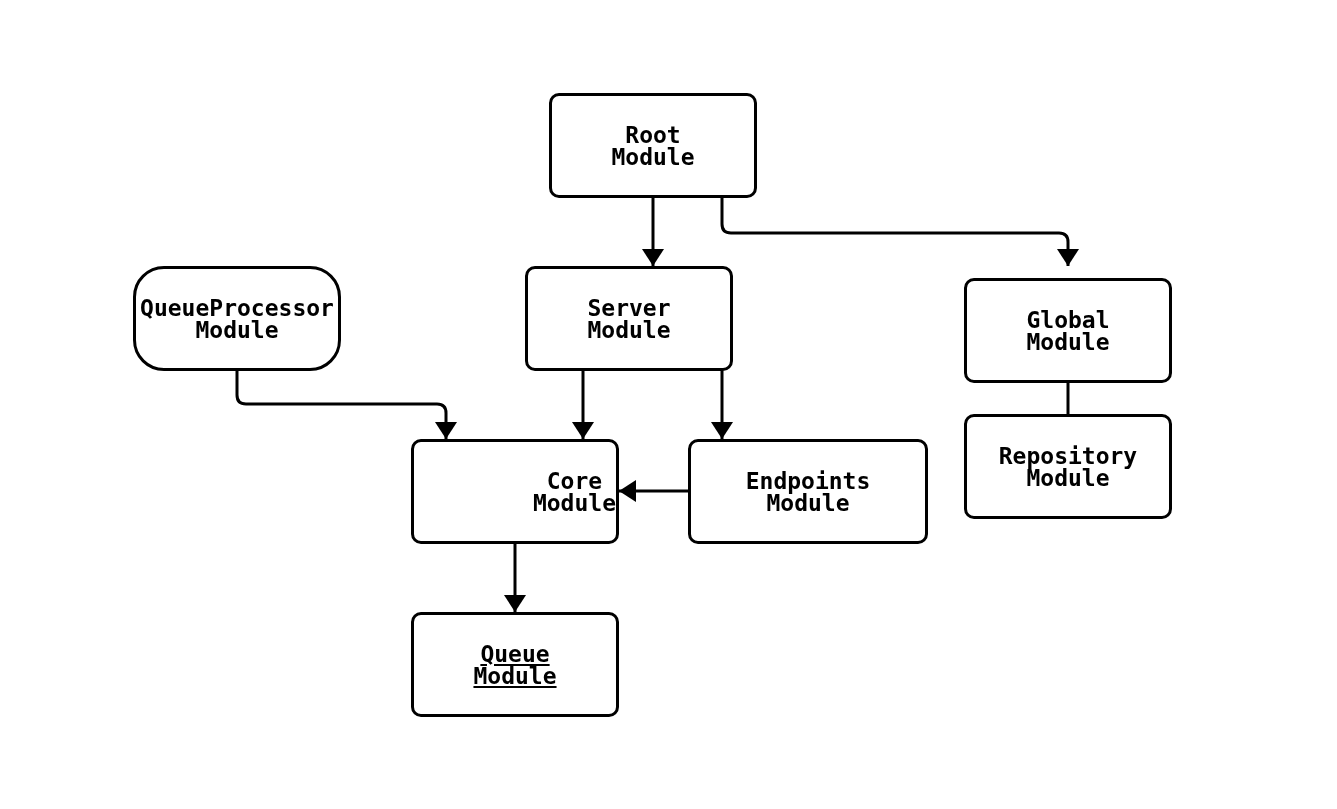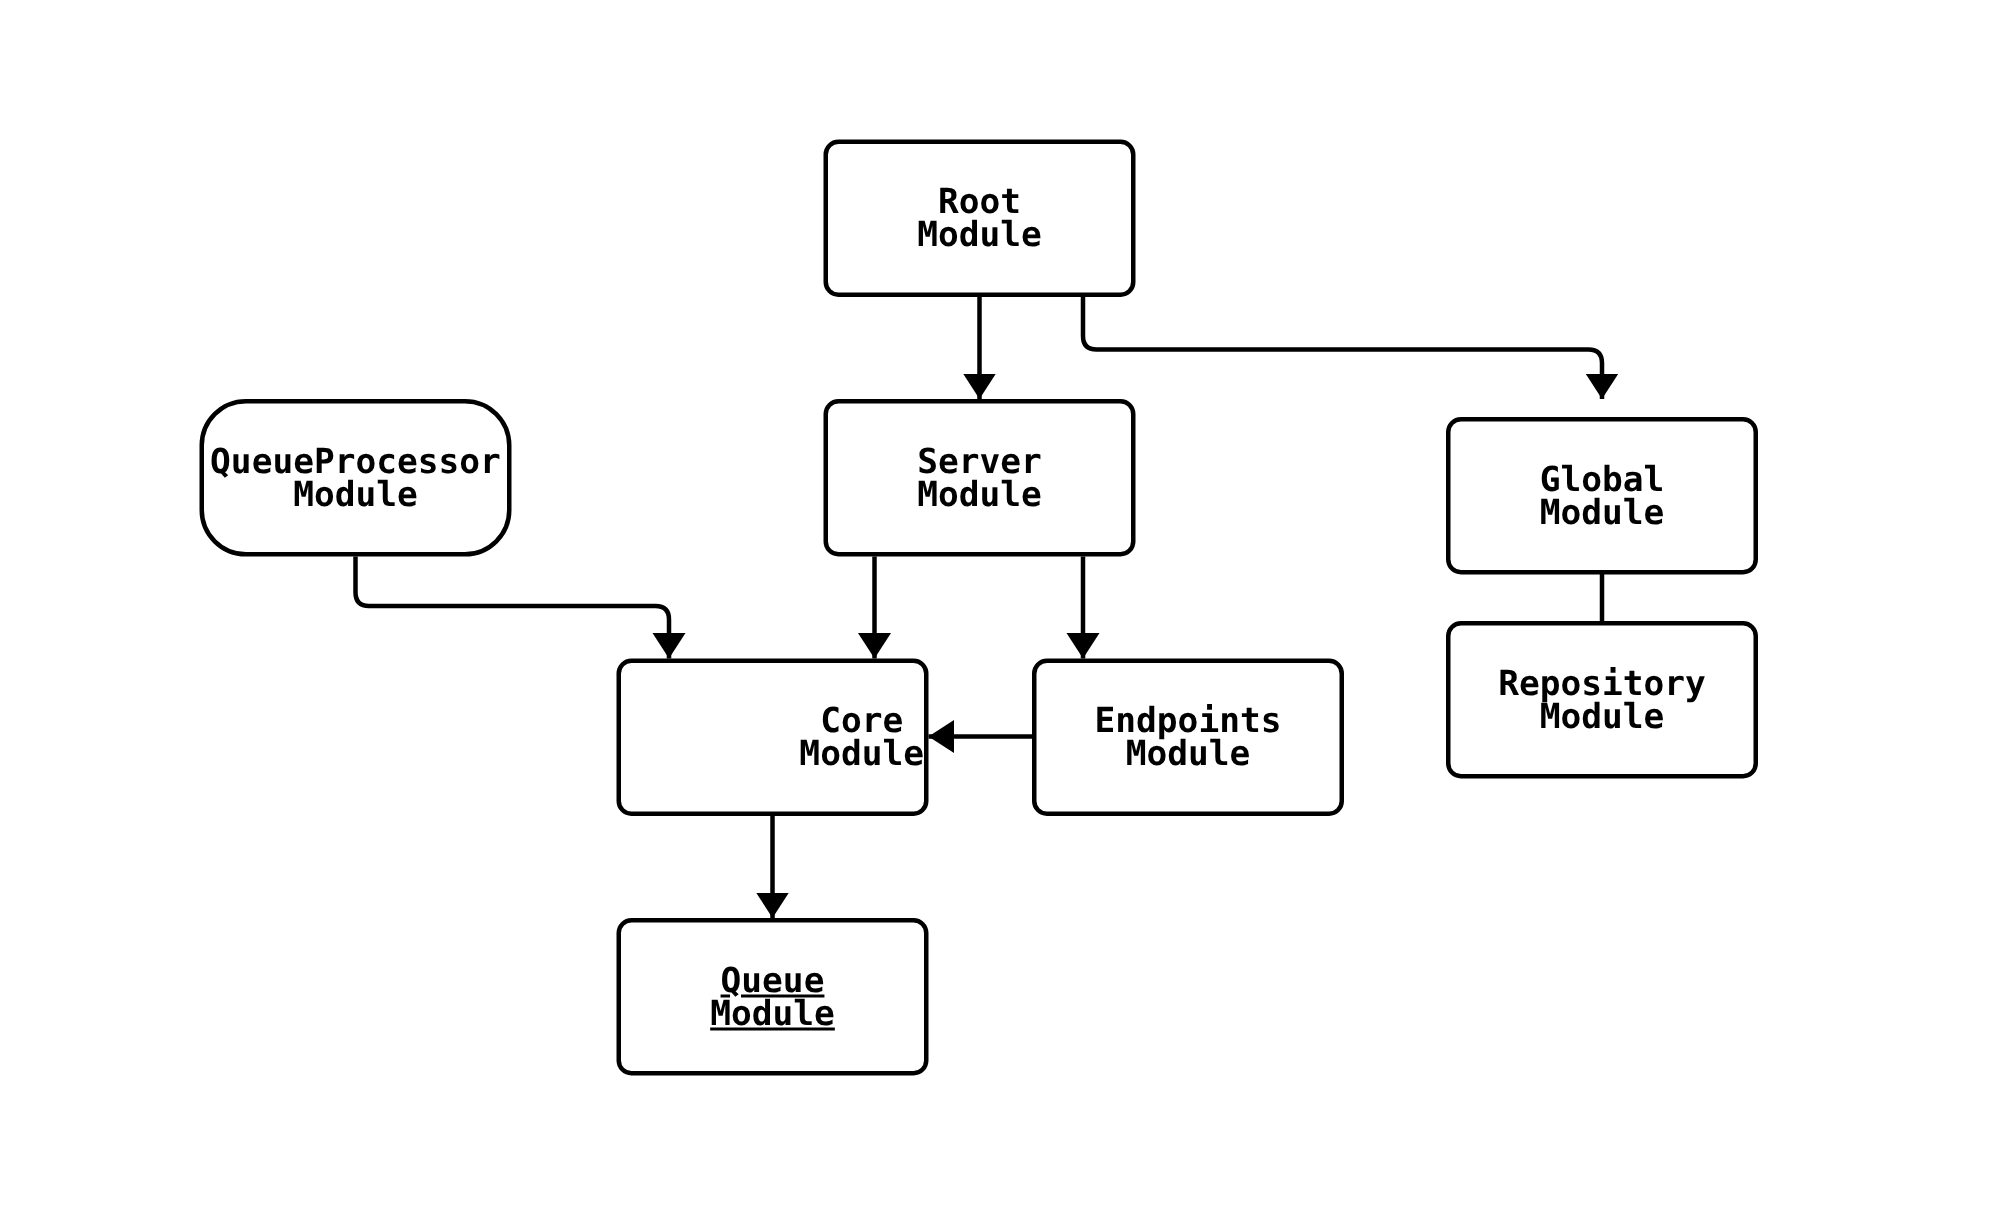"Server" div.node { left: 549px -> 525px }
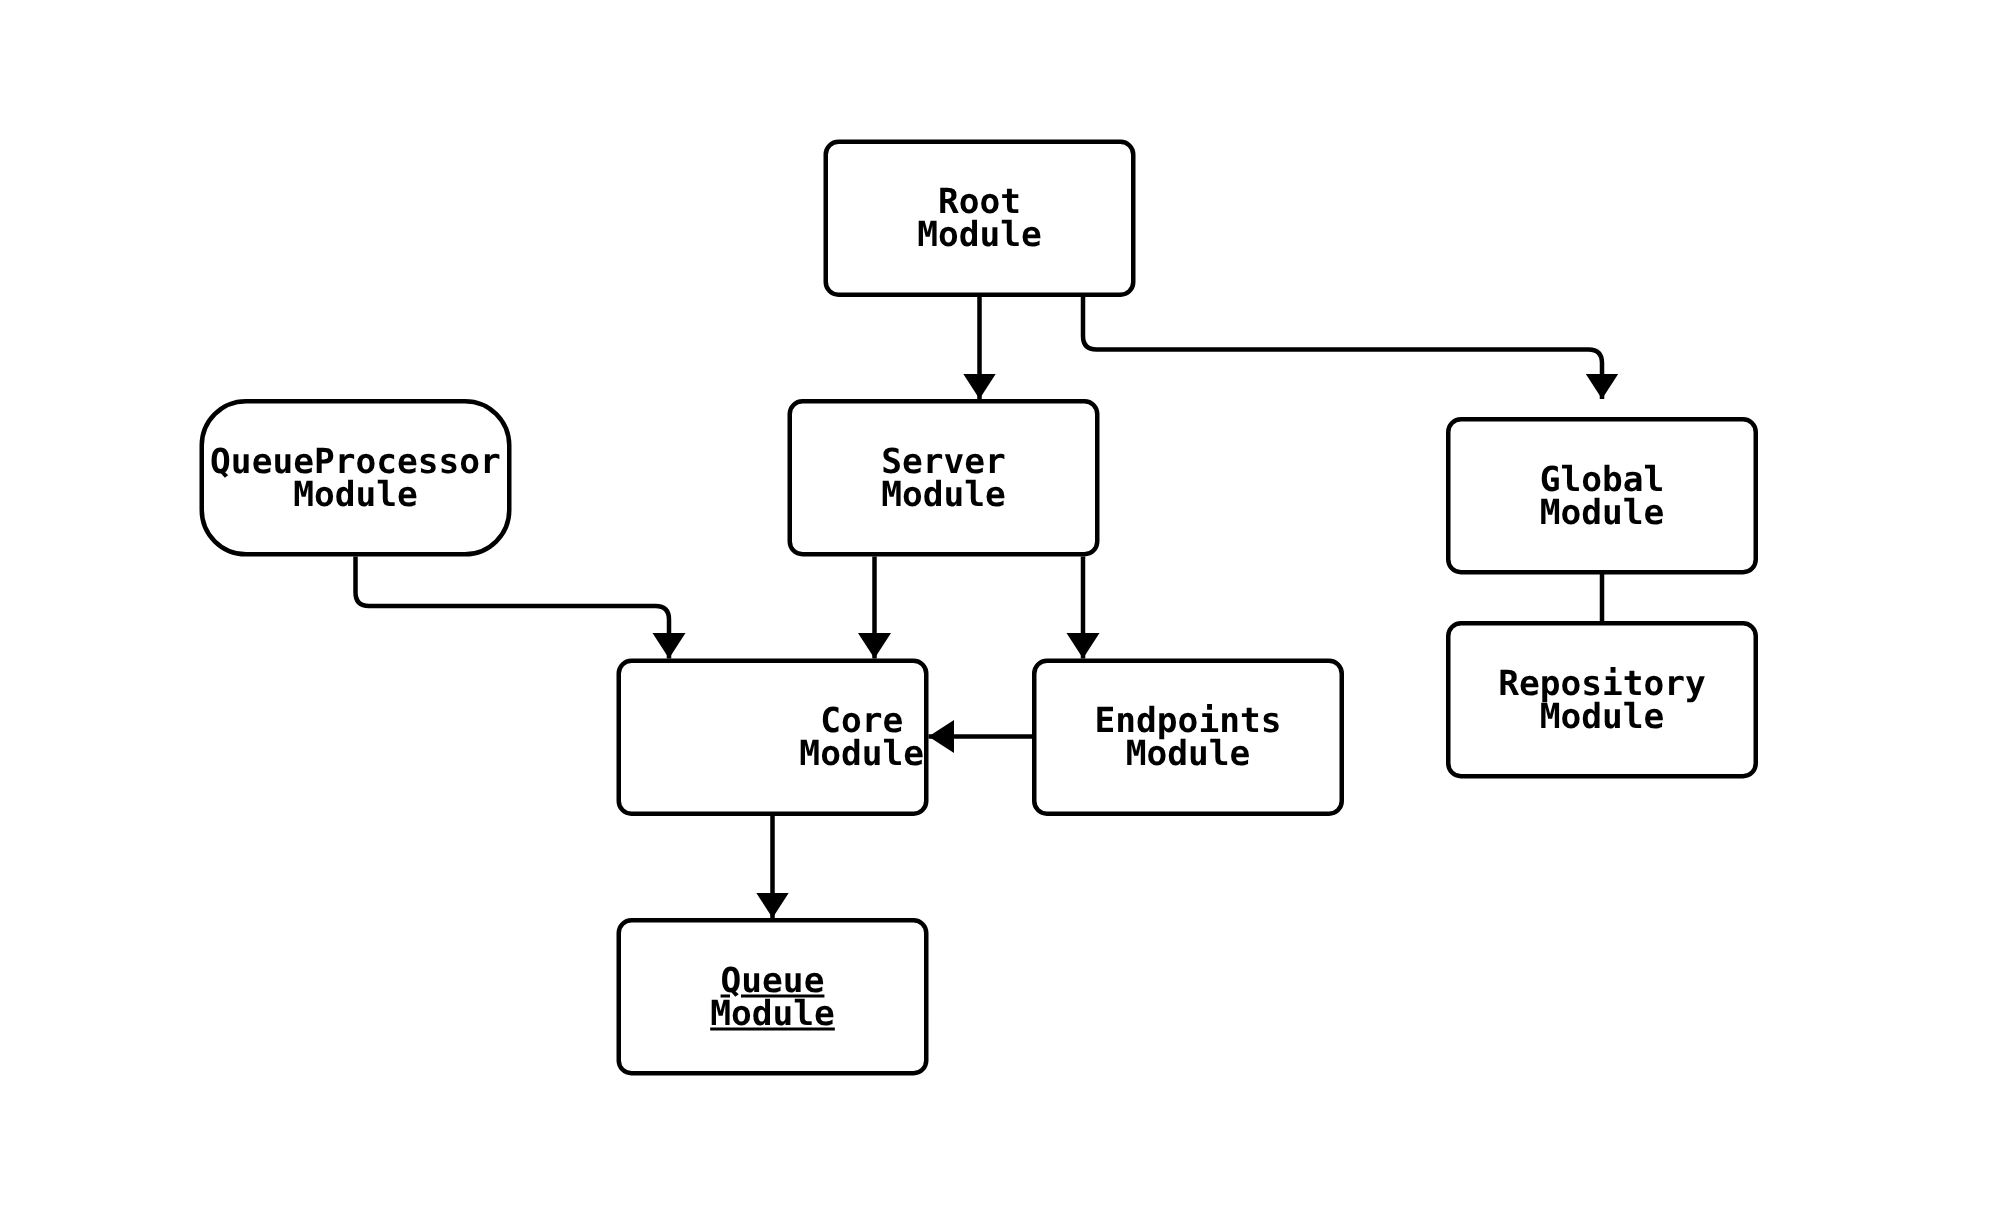"Endpoints" div.node { width: 208px -> 240px }
